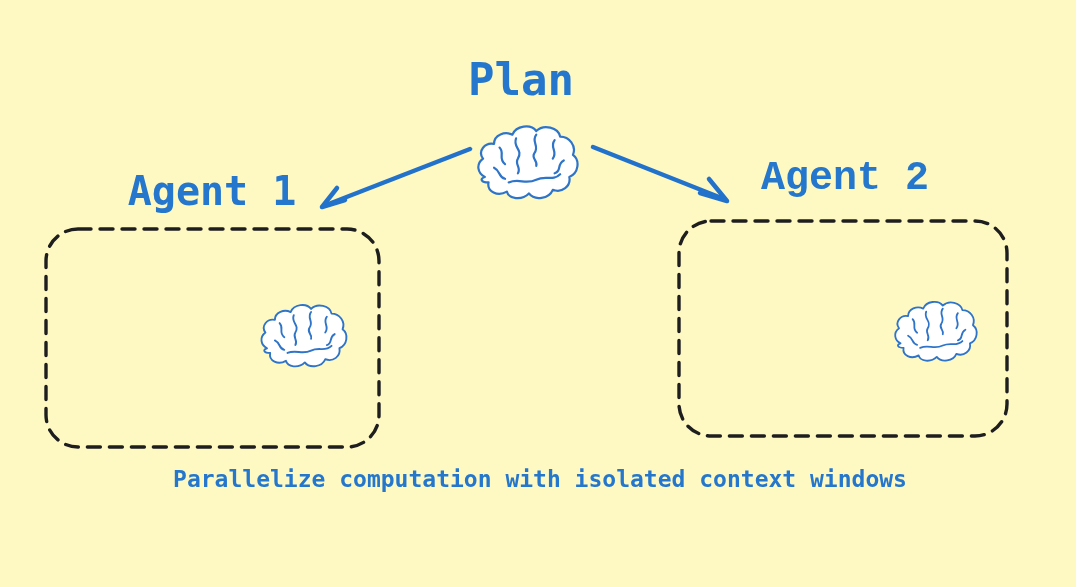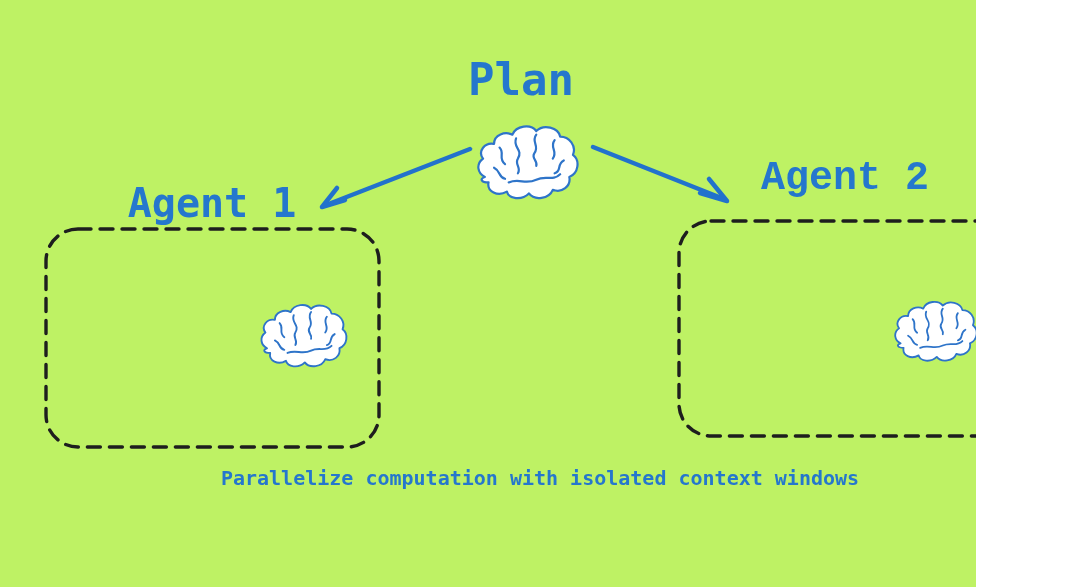"Plan" #canvas { background: #bef264 -> #fef9c3; width: 976px -> 1076px }
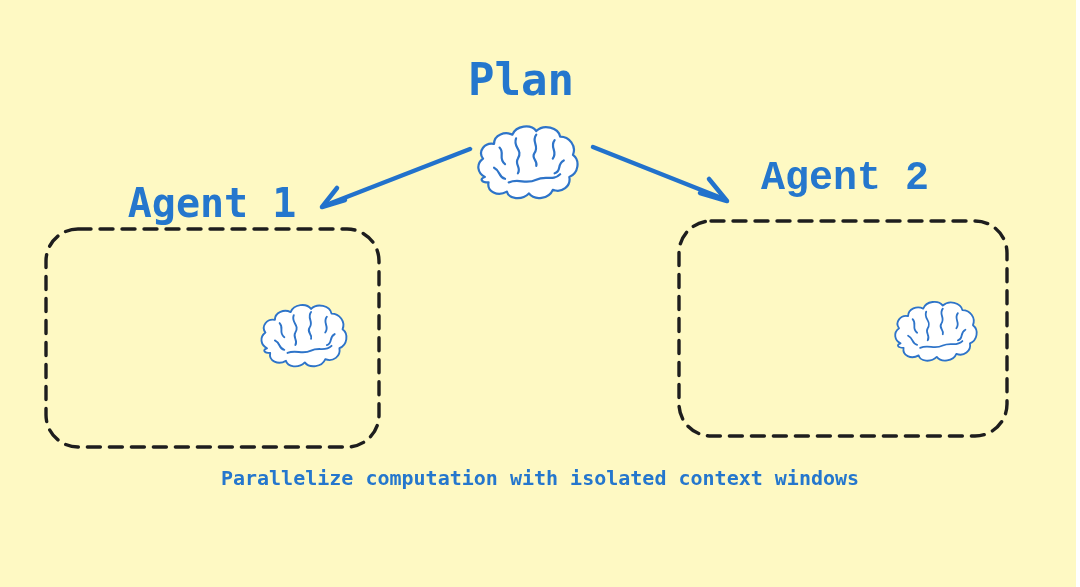"Agent 1" #agent1-label { margin-top: 12px -> none }
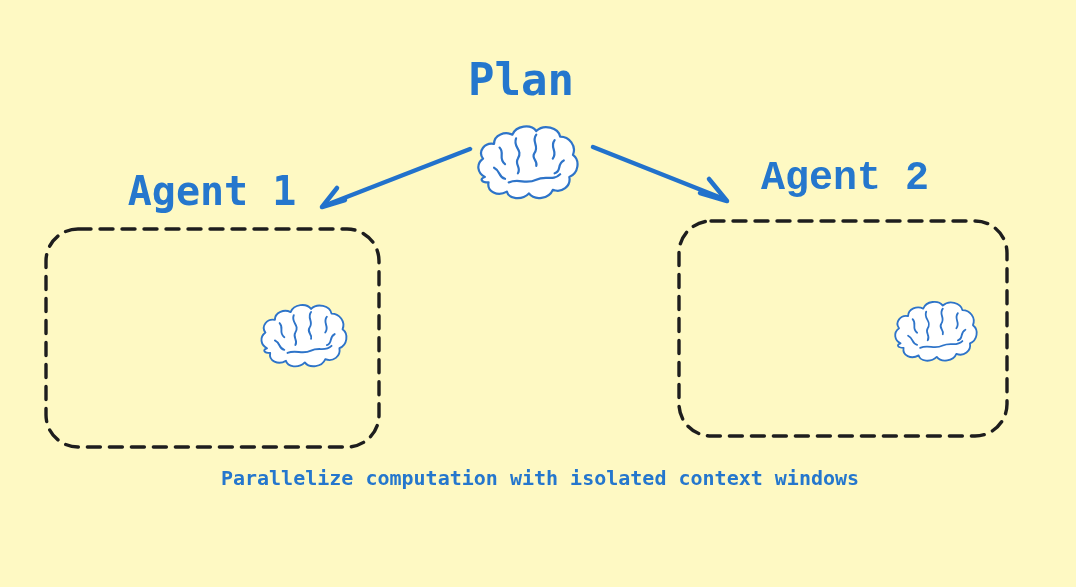"Parallelize computation with isolated" #caption { font-size: 20px -> 23px }
